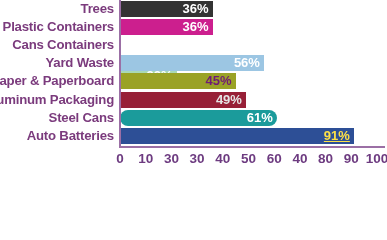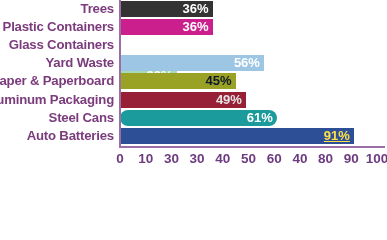"Glass Containers" div.cat-label { text: Glass -> Cans }
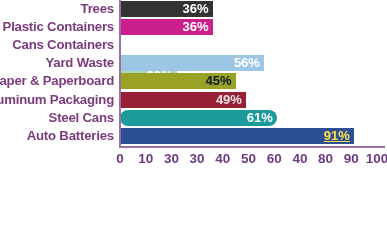"45%" span.bar-value { color: #0f172a -> #701a75 }
